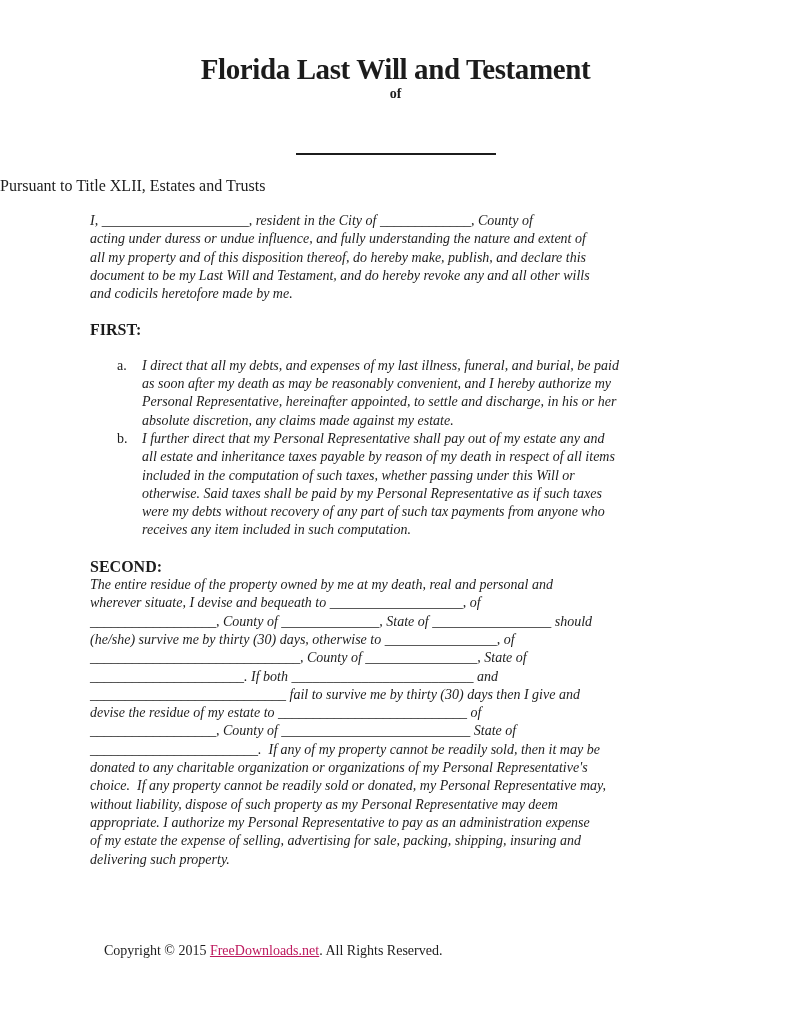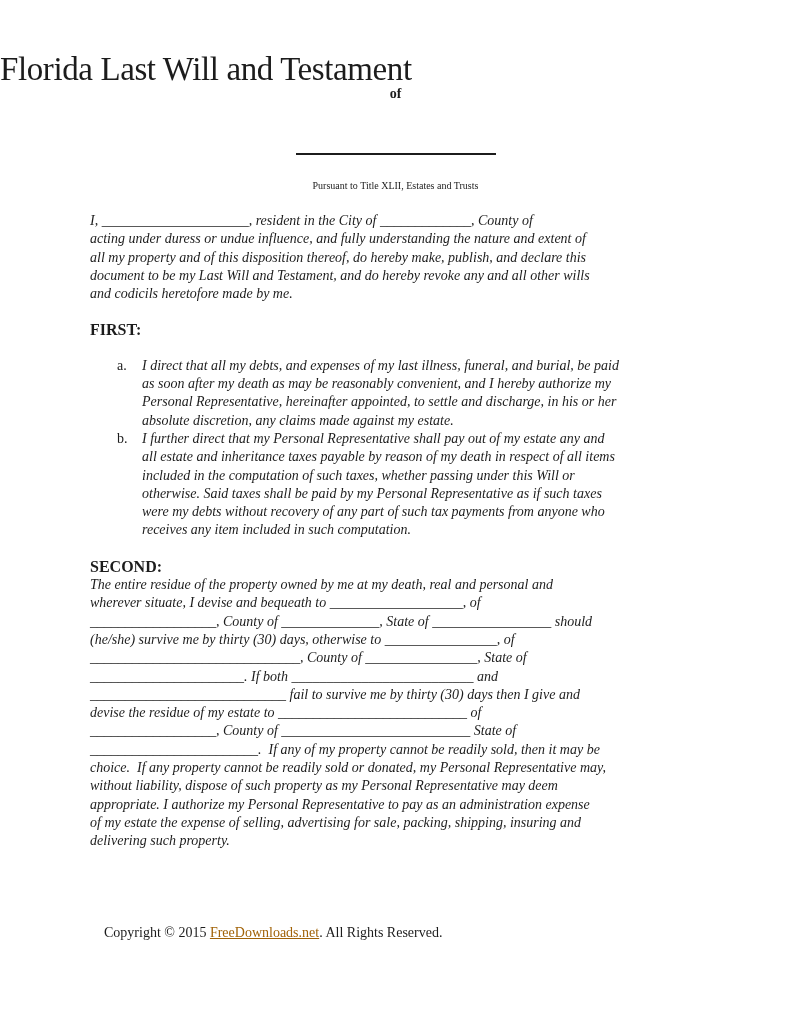"Florida Last Will and Testament" .title { font-size: 33px -> 29px; font-weight: 400 -> 700; text-align: left -> center }
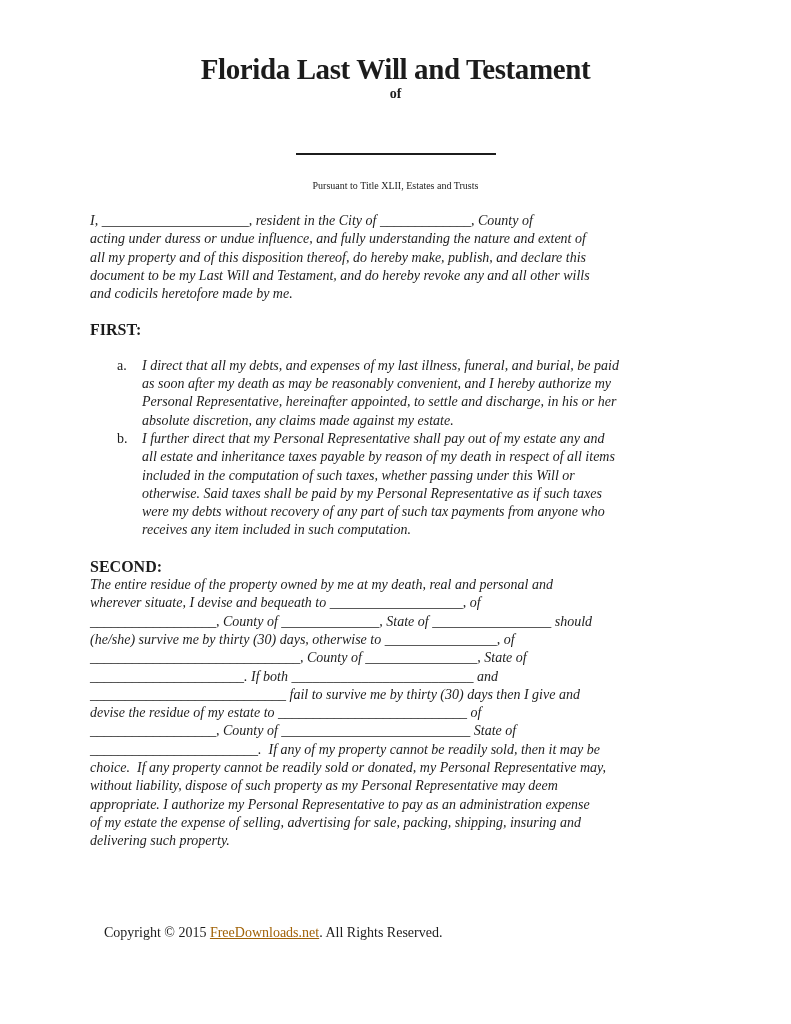"Pursuant to Title XLII, Estates" .pursuant { font-size: 10px -> 16px; text-align: center -> left }
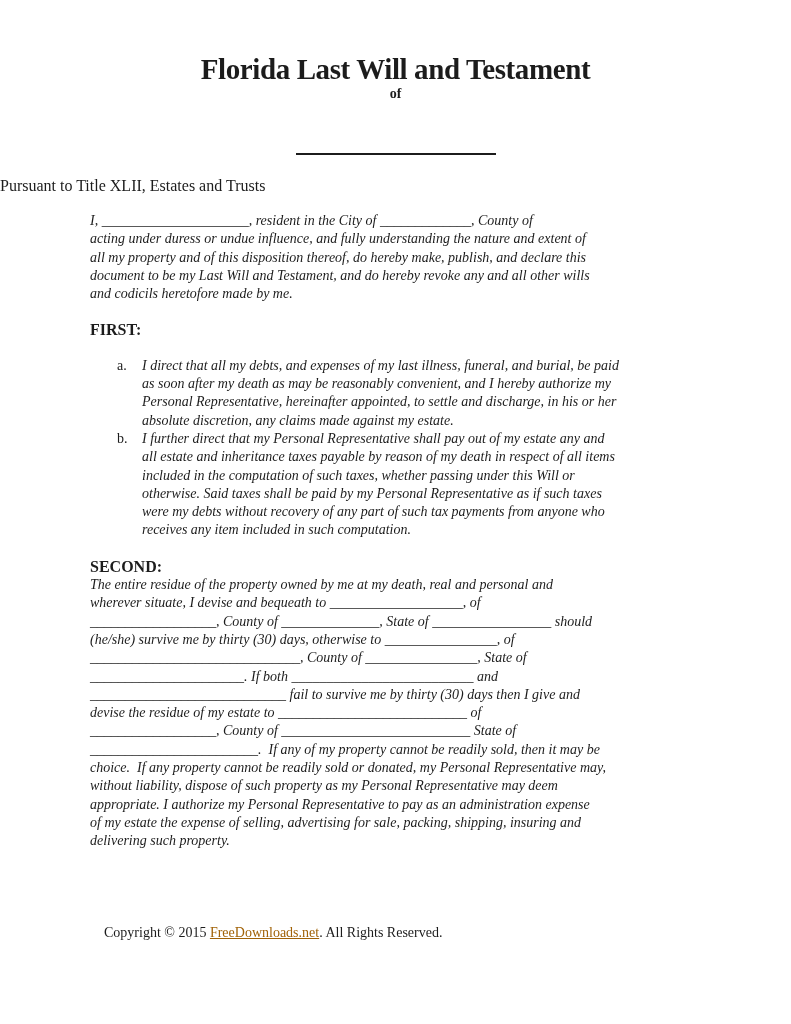"donated to any charitable organization" div.tline { html: none -> <div>donated to any charitable organization or organizations of my Personal Representative's</div> }
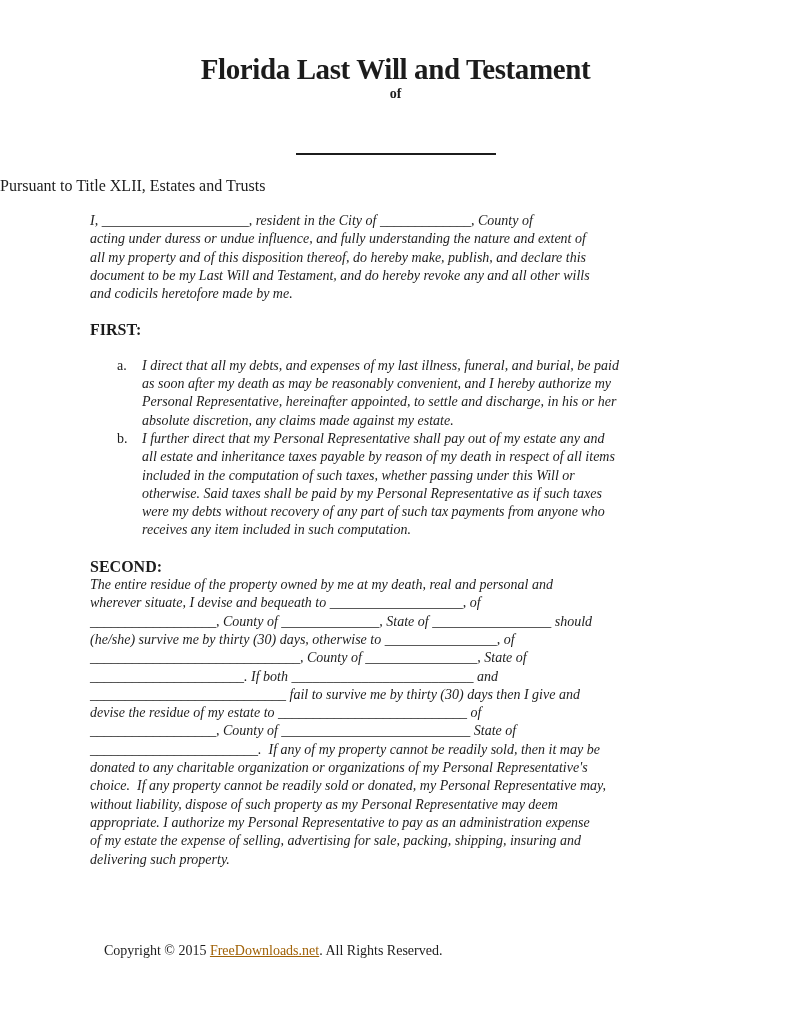"FreeDownloads.net" a { color: #a16207 -> #be185d }
